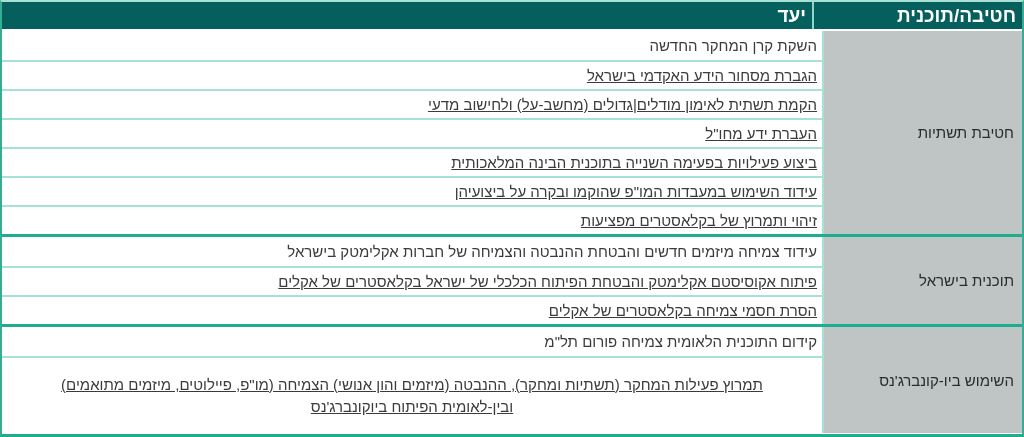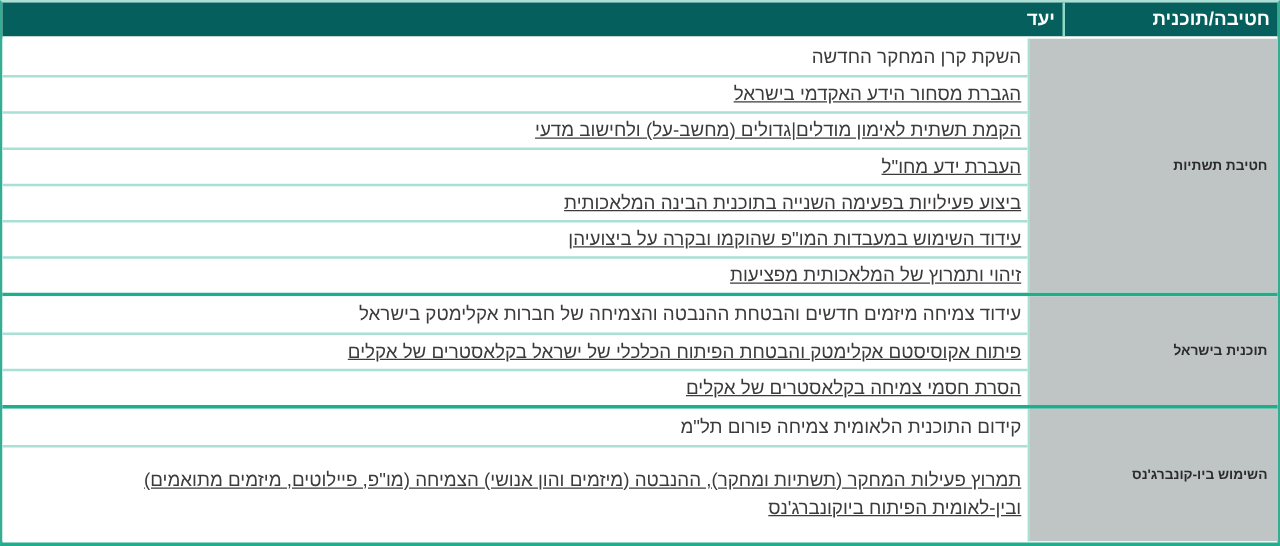"יעד" .header-cell { font-size: 15px -> 19px }
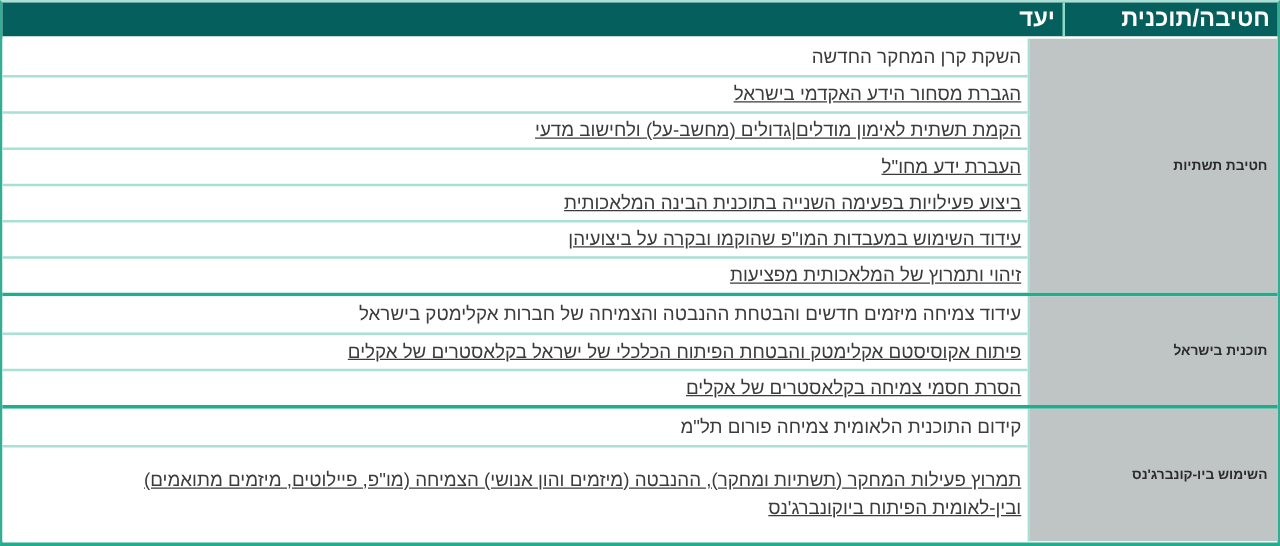"חטיבה/תוכנית" .header-cell.program-col { width: 172px -> 210px }
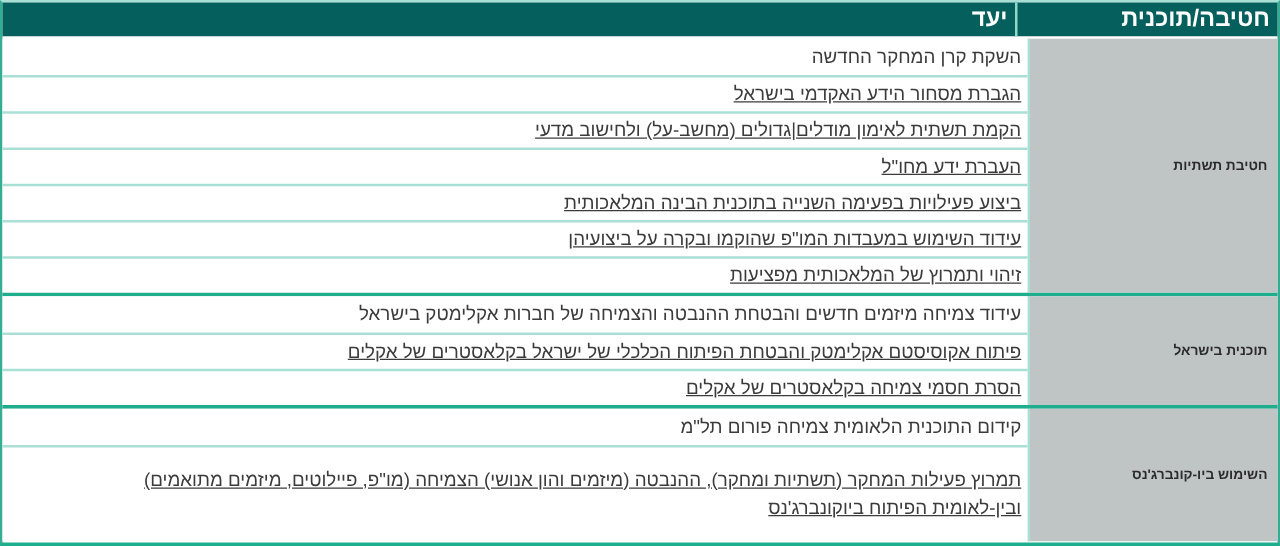"חטיבת תשתיות" .program-cell { font-size: 11px -> 15px; font-weight: bold -> normal }
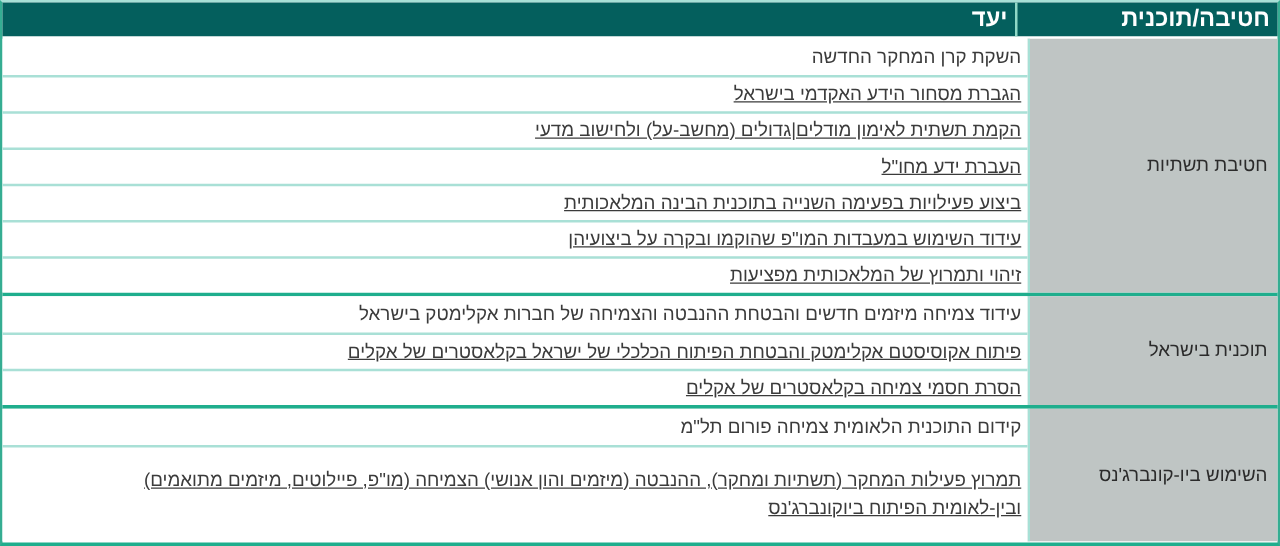"זיהוי ותמרוץ של המלאכותית מפציעות" div.goal-row { text: המלאכותית -> בקלאסטרים }
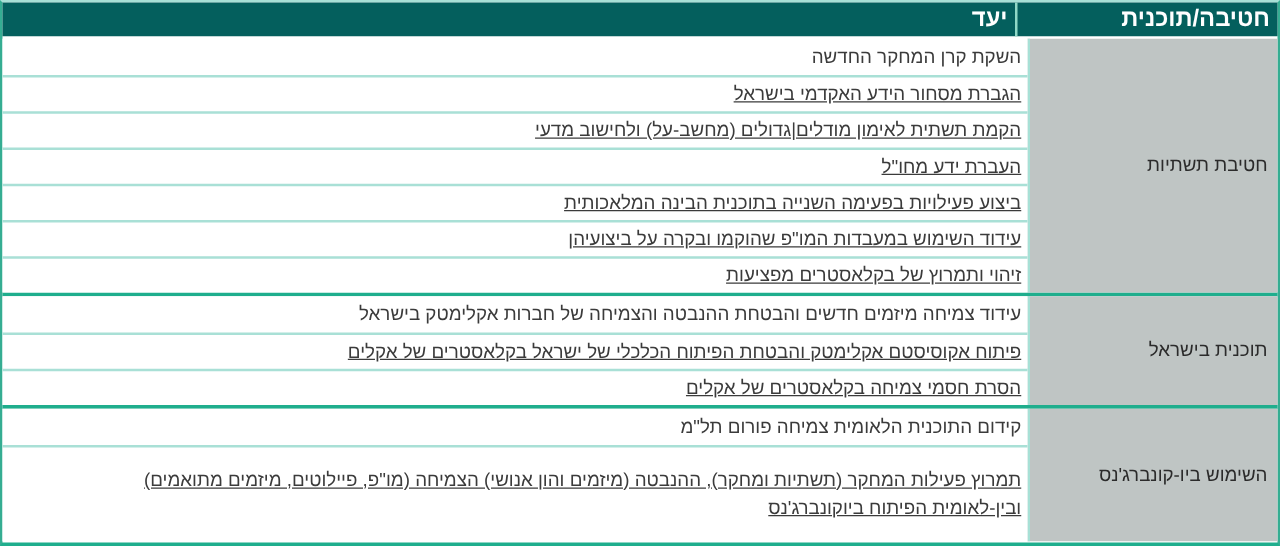"תמרוץ פעילות המחקר (תשתיות ומחקר)," .goal-line { text-align: right -> center }
